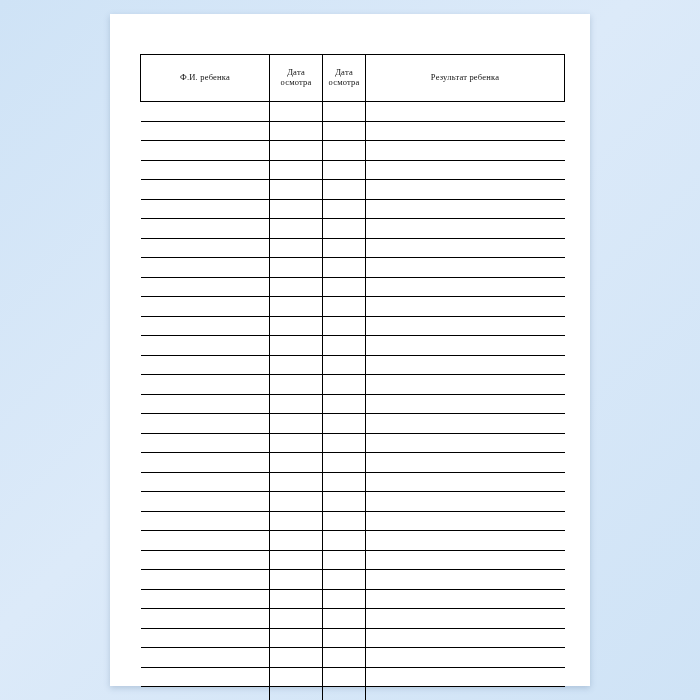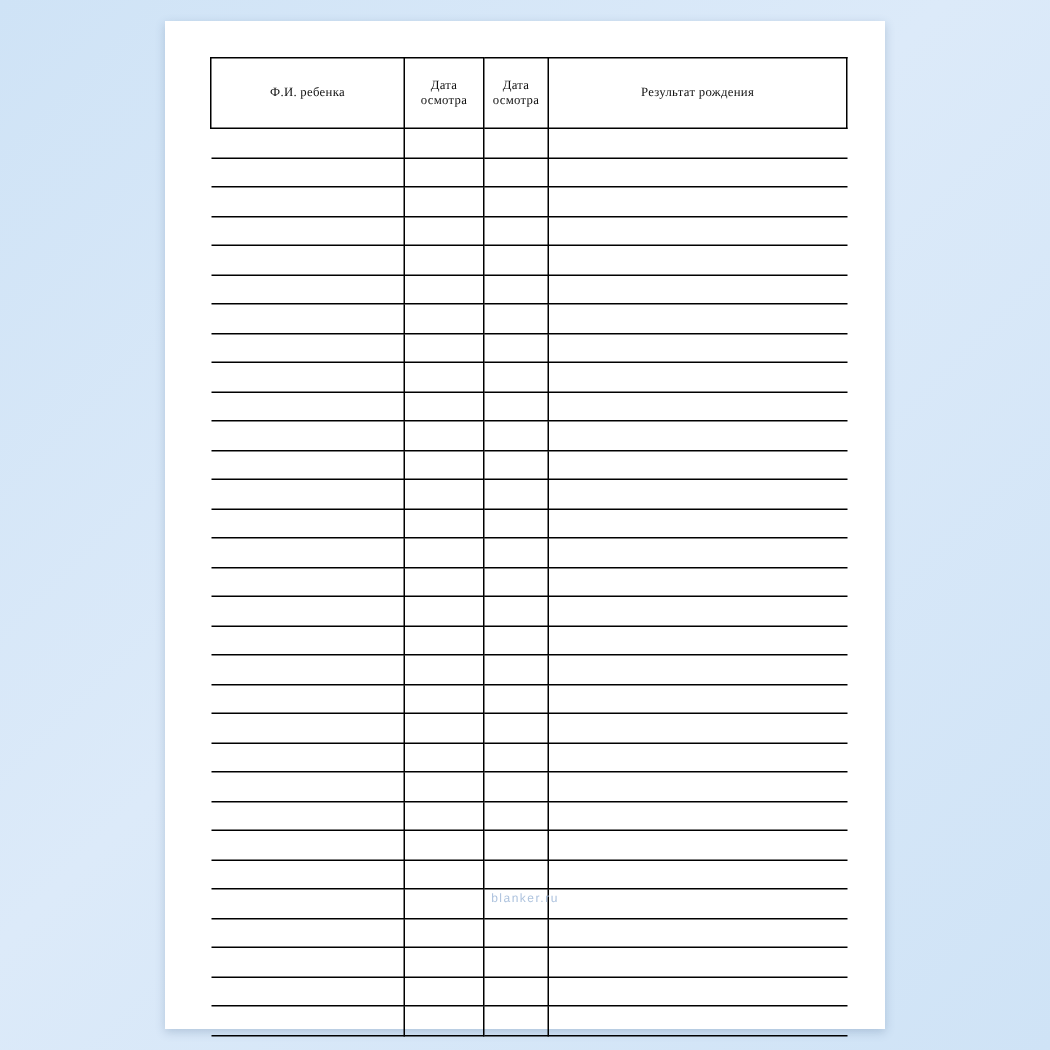"Ф.И. ребенка" .sheet { top: 24px -> 40px }
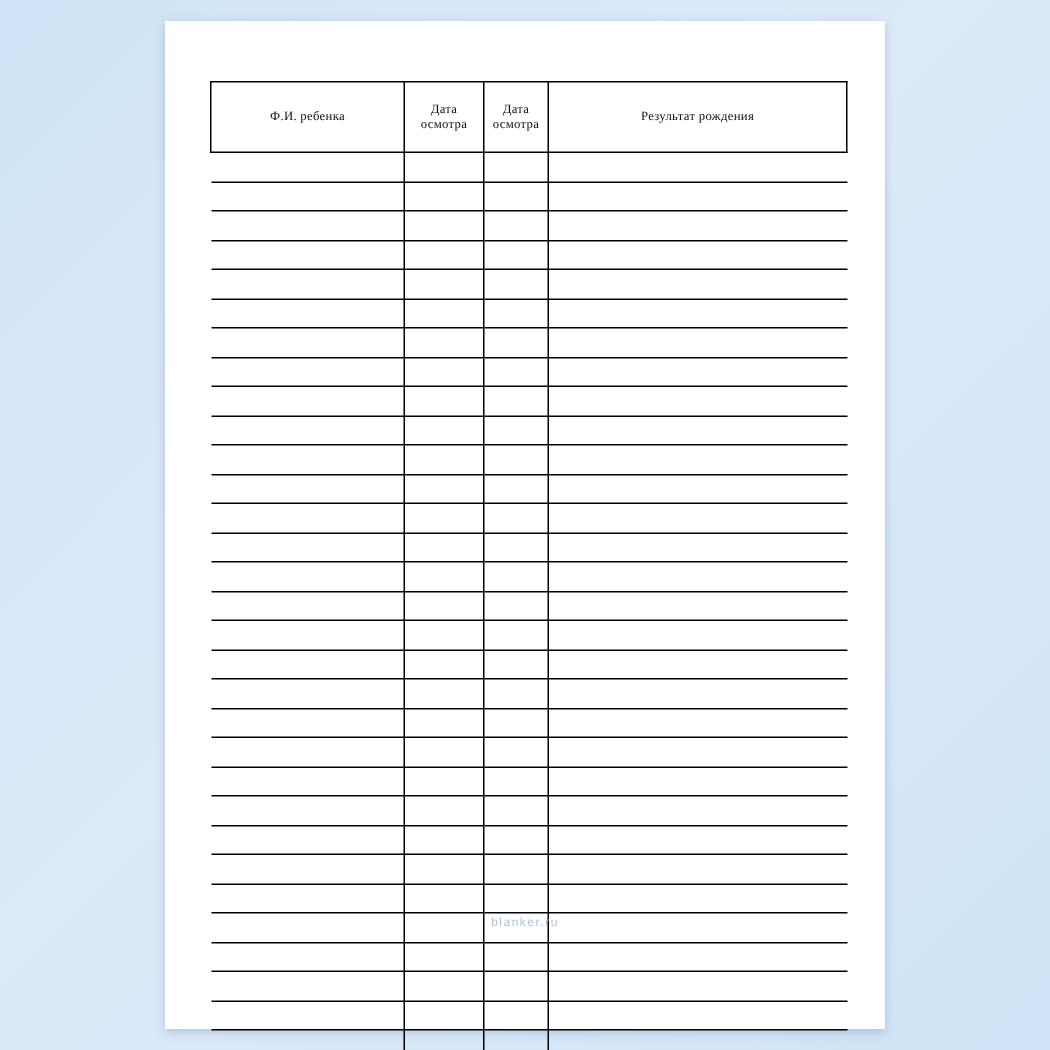"Результат рождения" span { text: рождения -> ребенка }
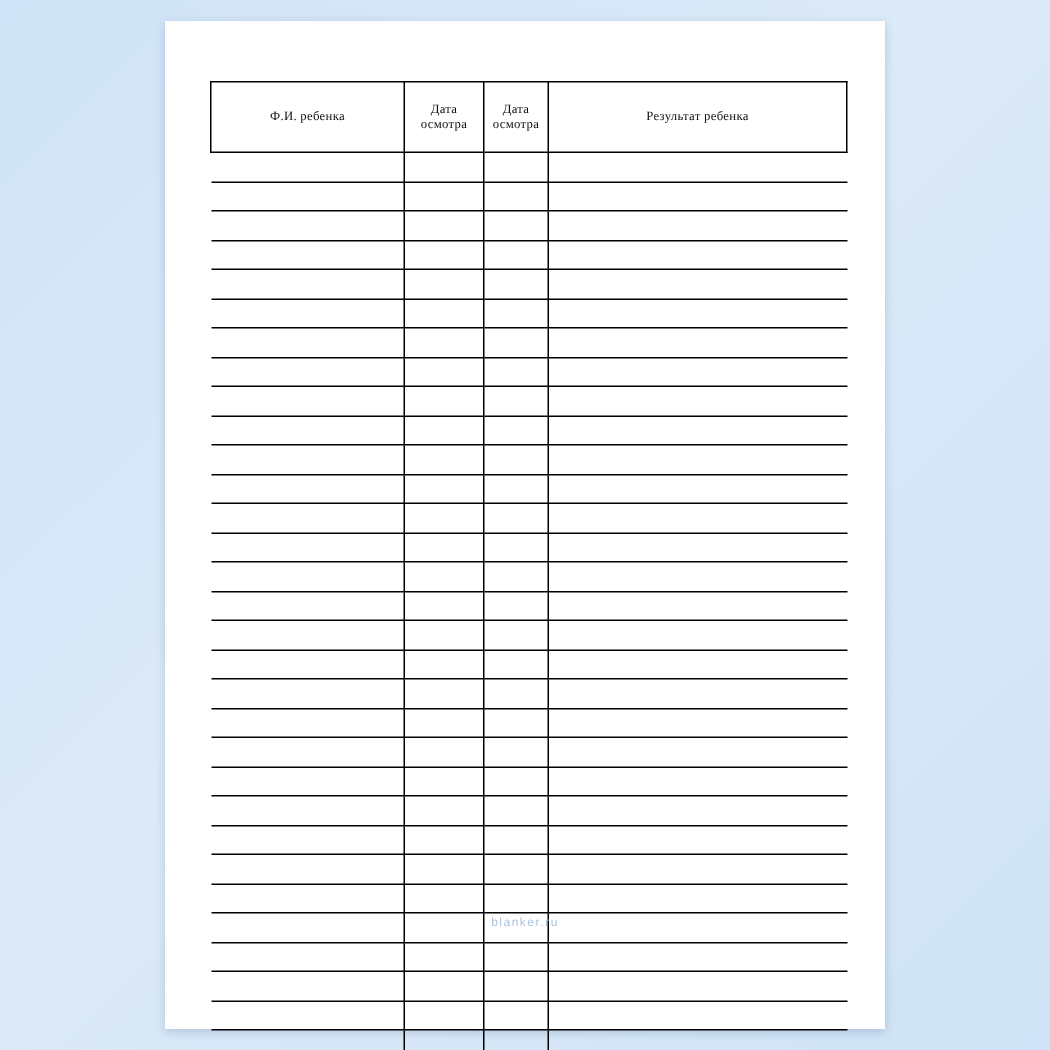"blanker.ru" div.watermark { html: <div>blanker.ru</div> -> none }
